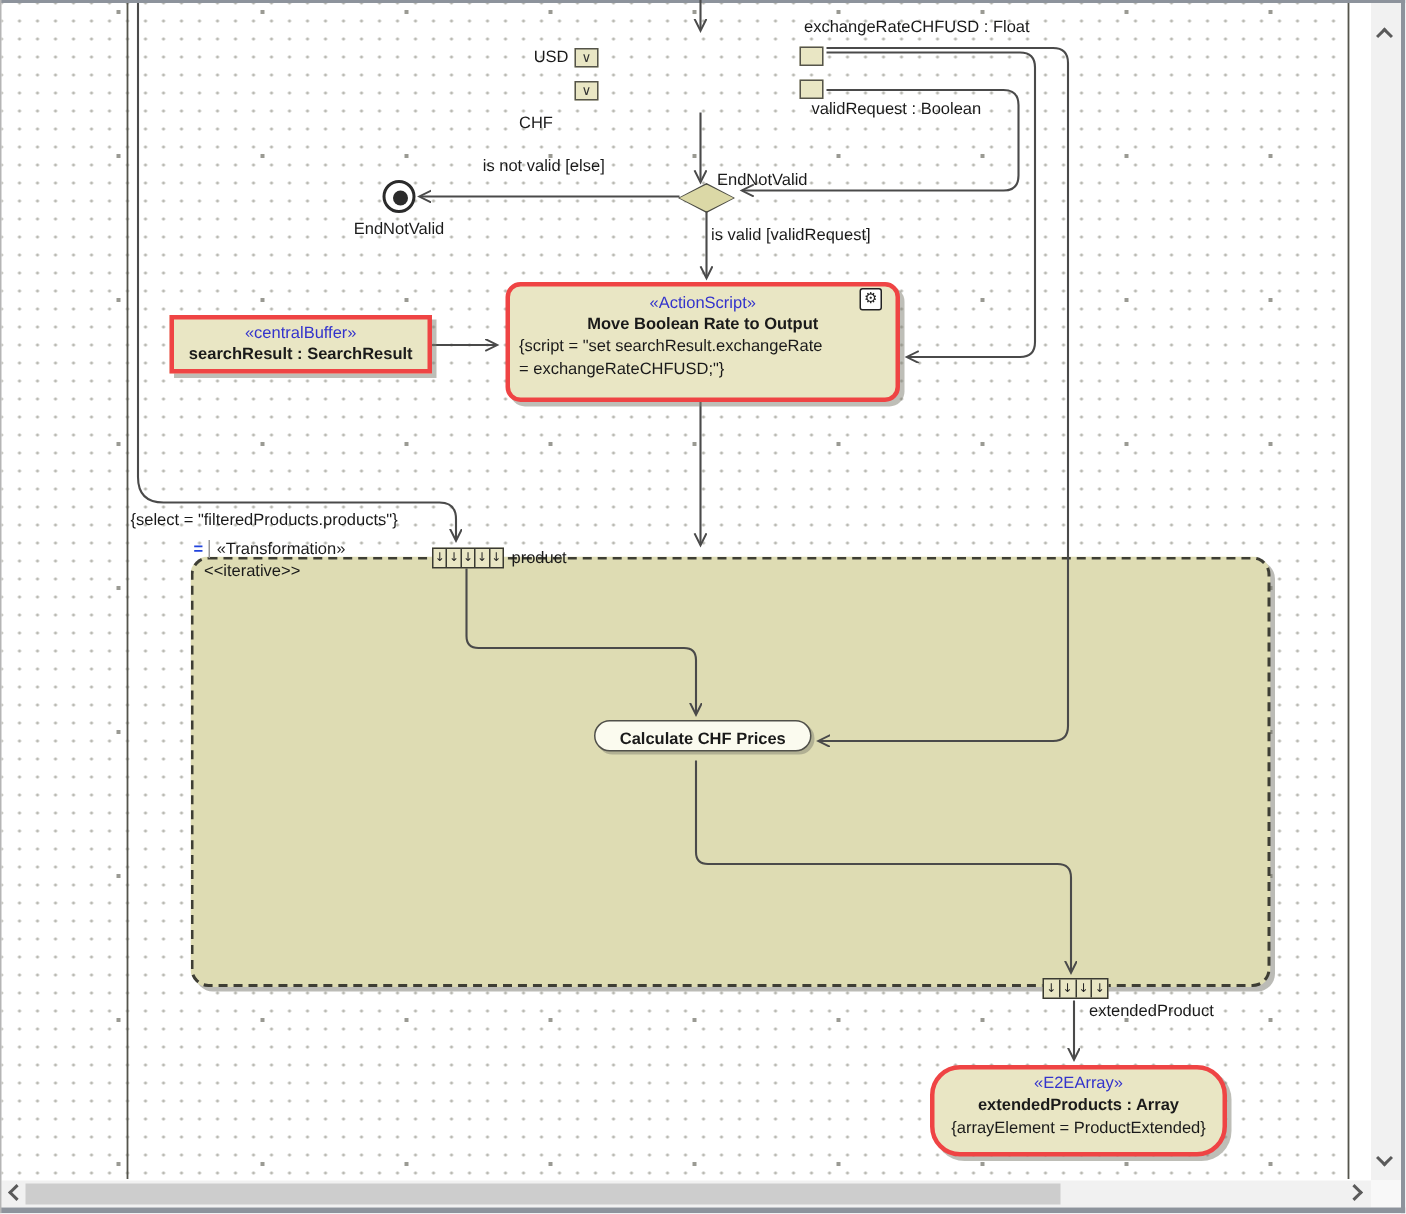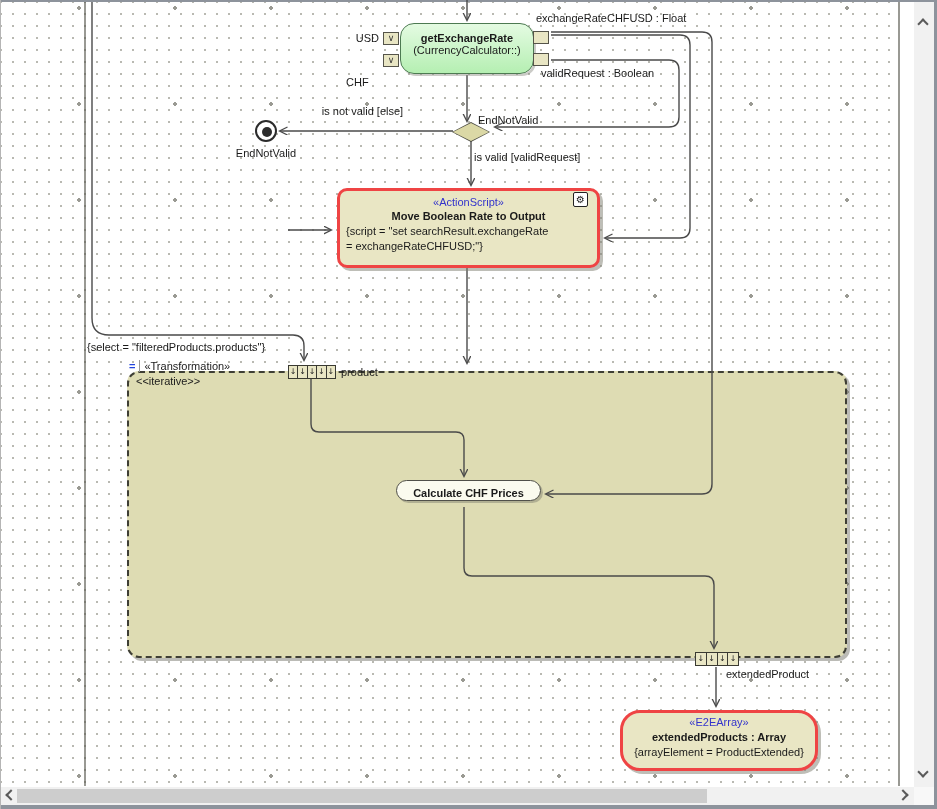"getExchangeRate" div.abs { html: <div> <div>getExchangeRate</div> <div>(CurrencyCalculator::)</div> </div> -> none }
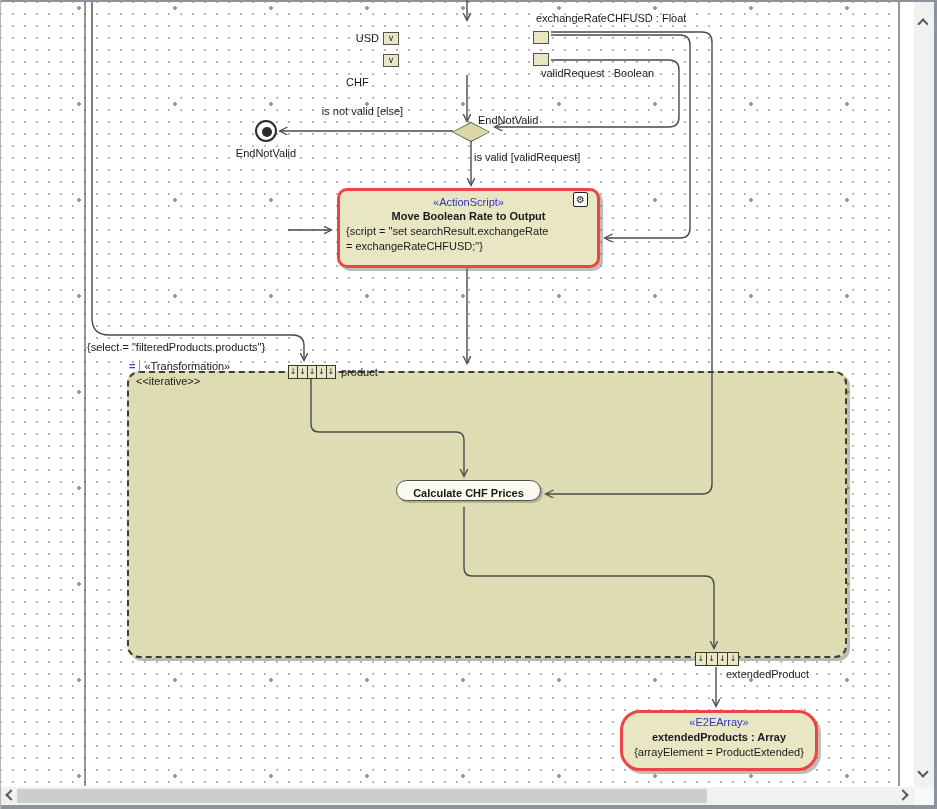"«centralBuffer»" div.abs { html: none -> <div> <div>«centralBuffer»</div> <div>searchResult : SearchResult</div> </div> }
